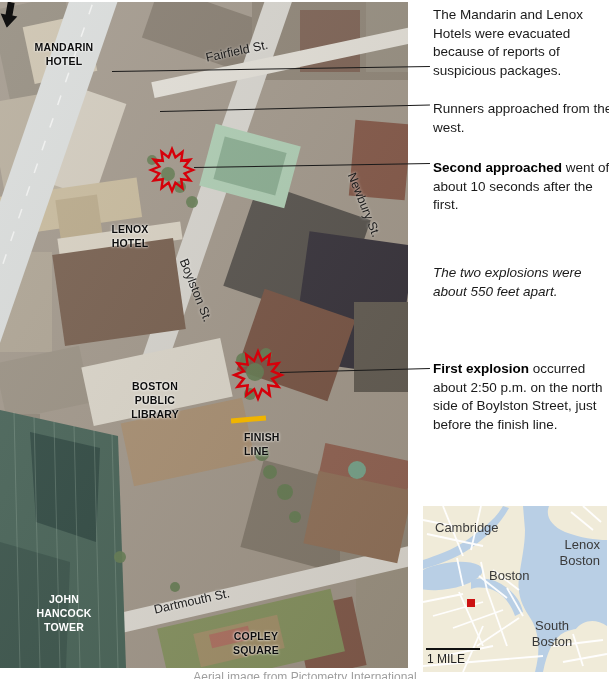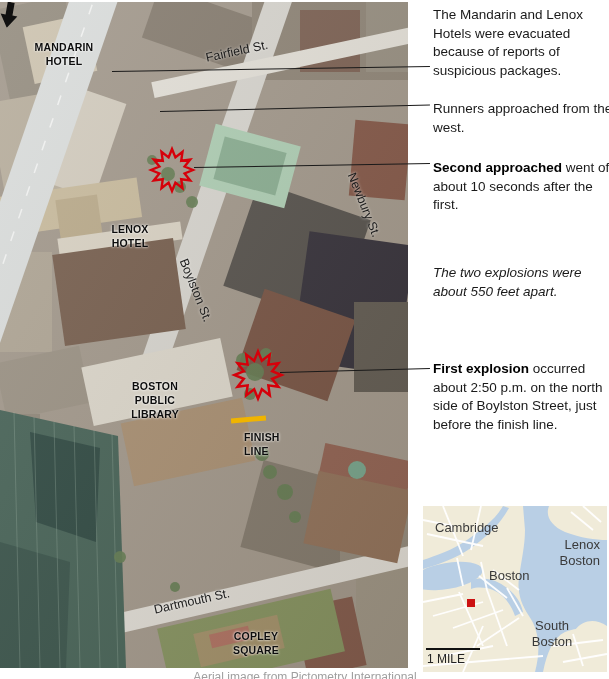"JOHN" div.mlabel { html: none -> <div>JOHN HANCOCK TOWER</div> }
